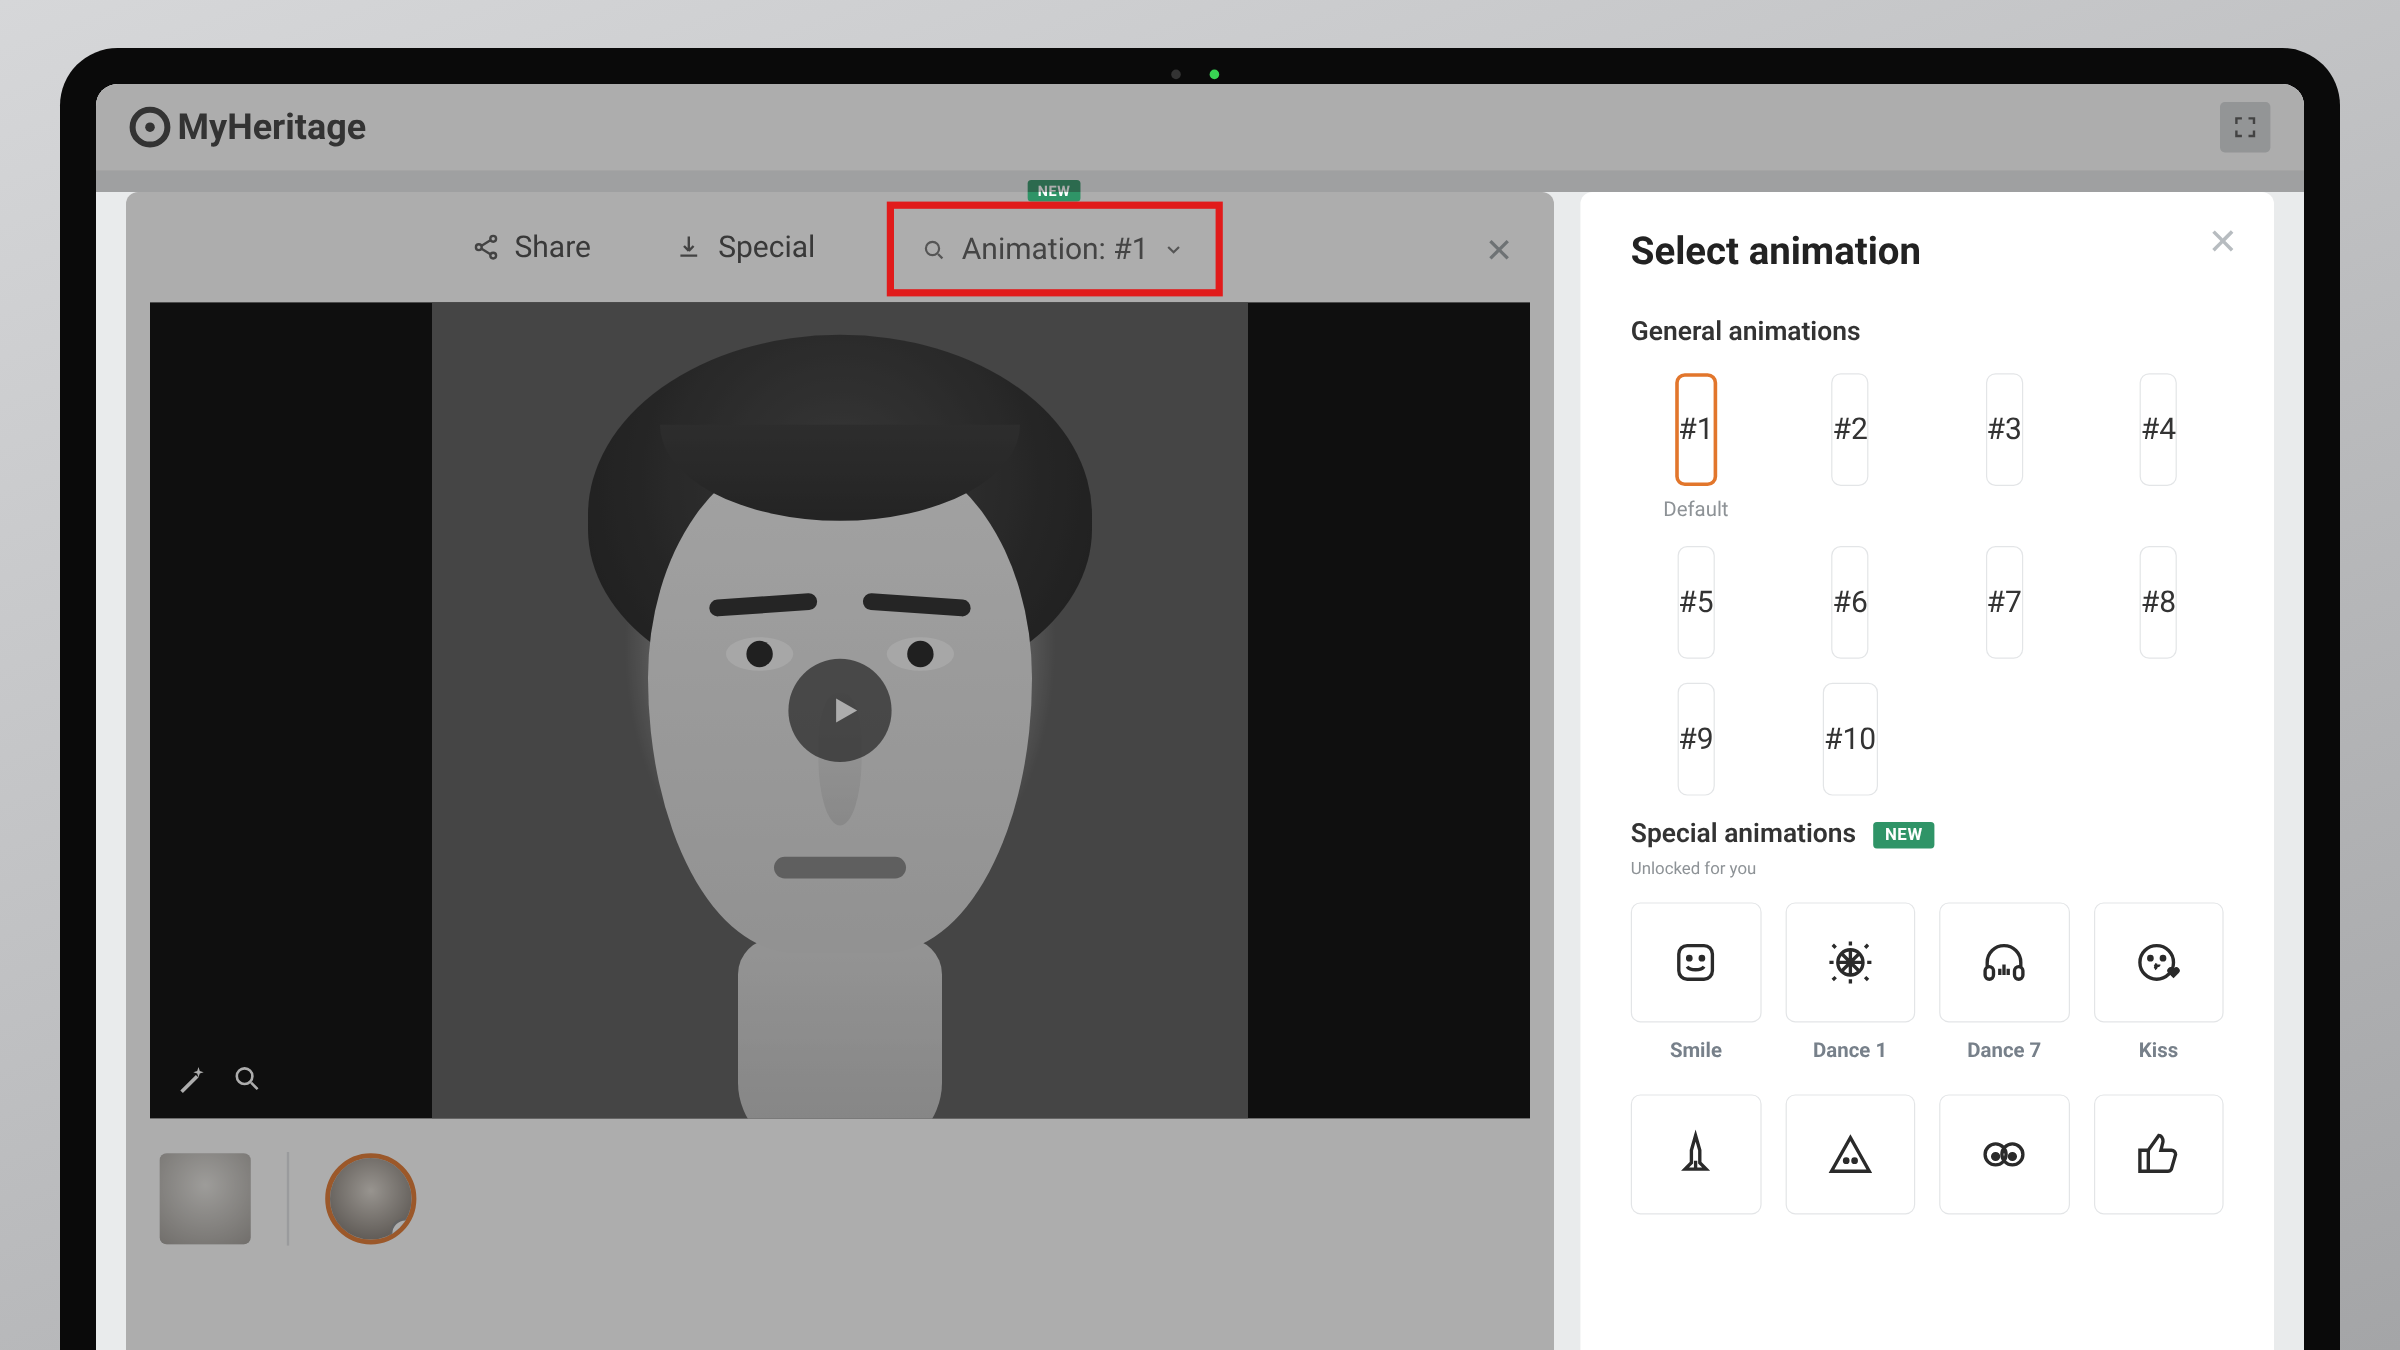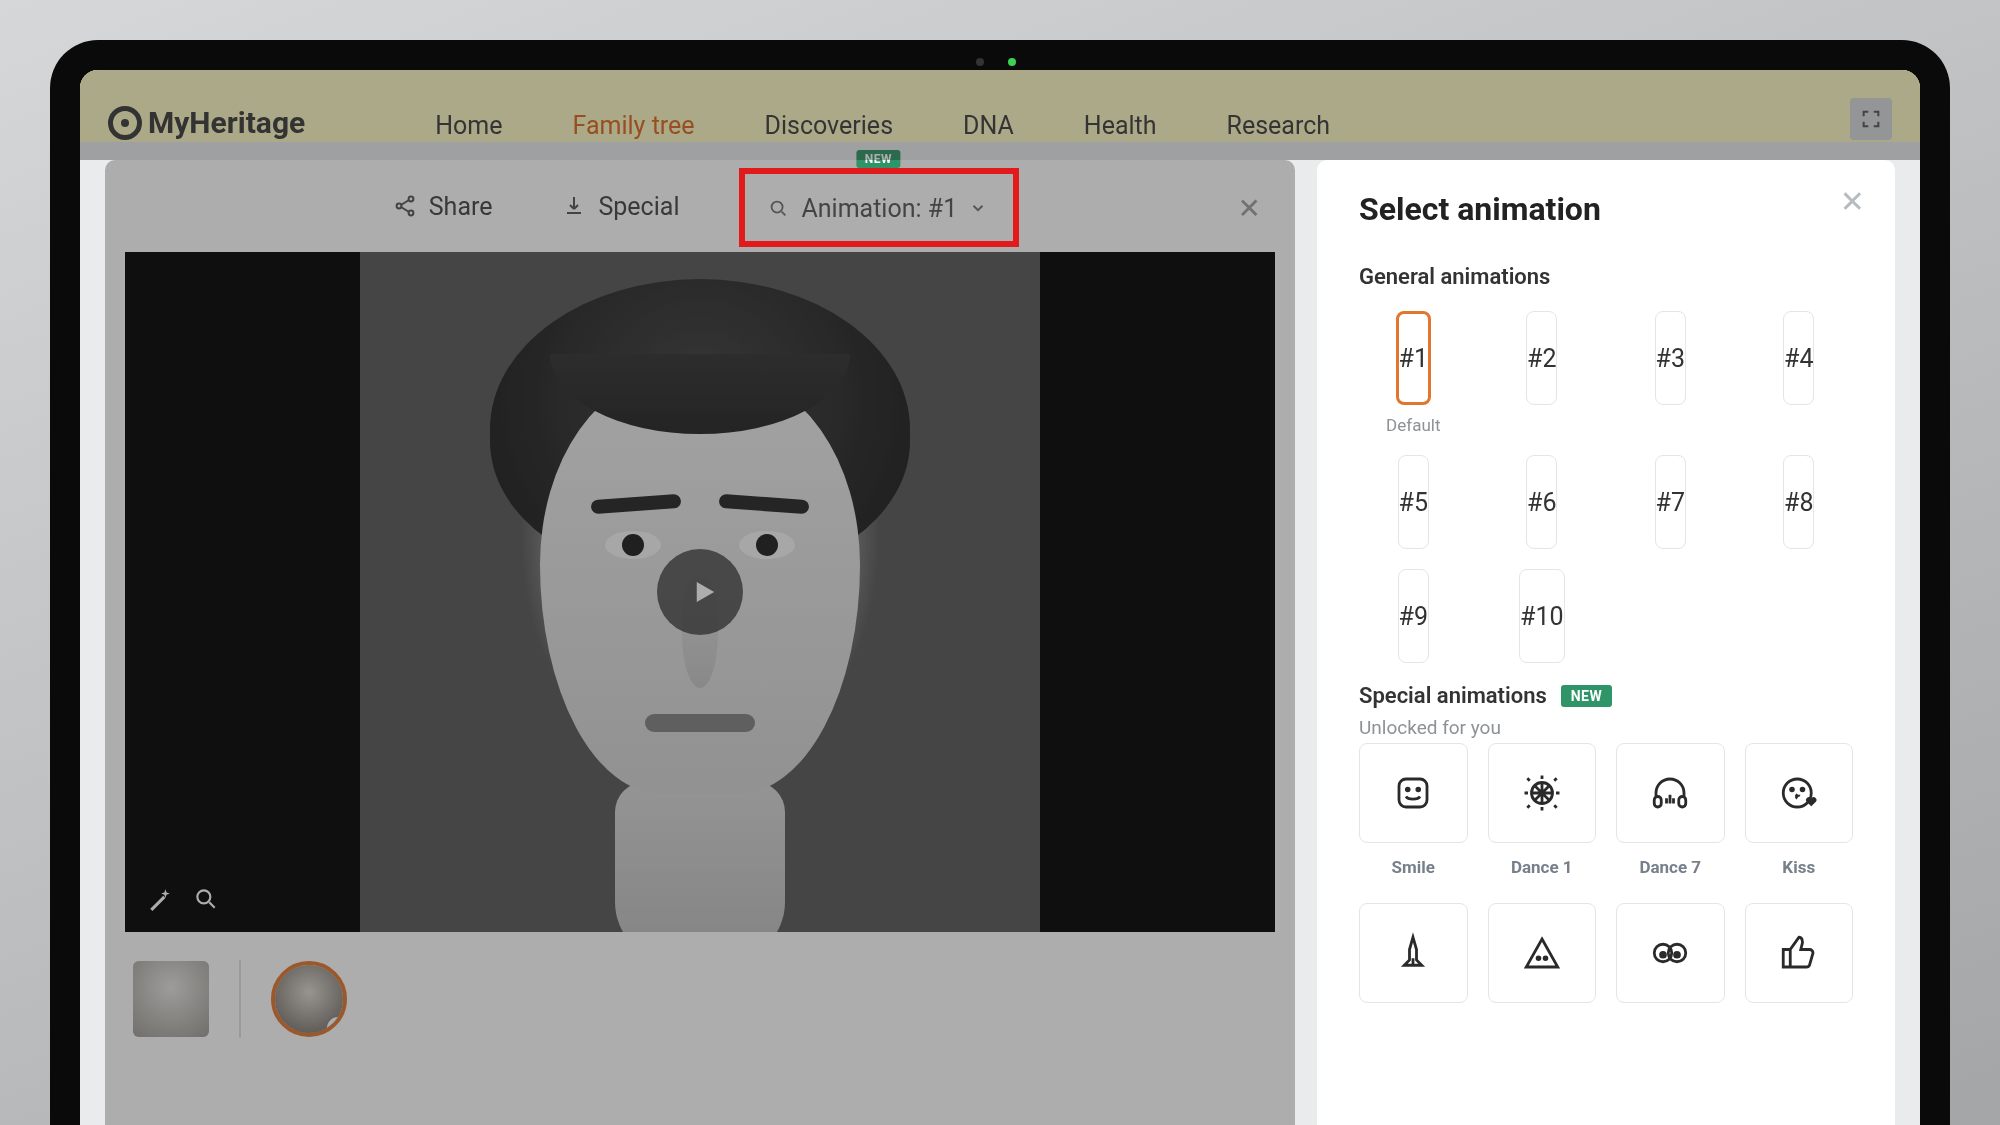"MyHeritage" .topnav { align-items: flex-end -> center; background: #fef9c3 -> #ffffff; padding: 2px 28px -> 14px 28px }
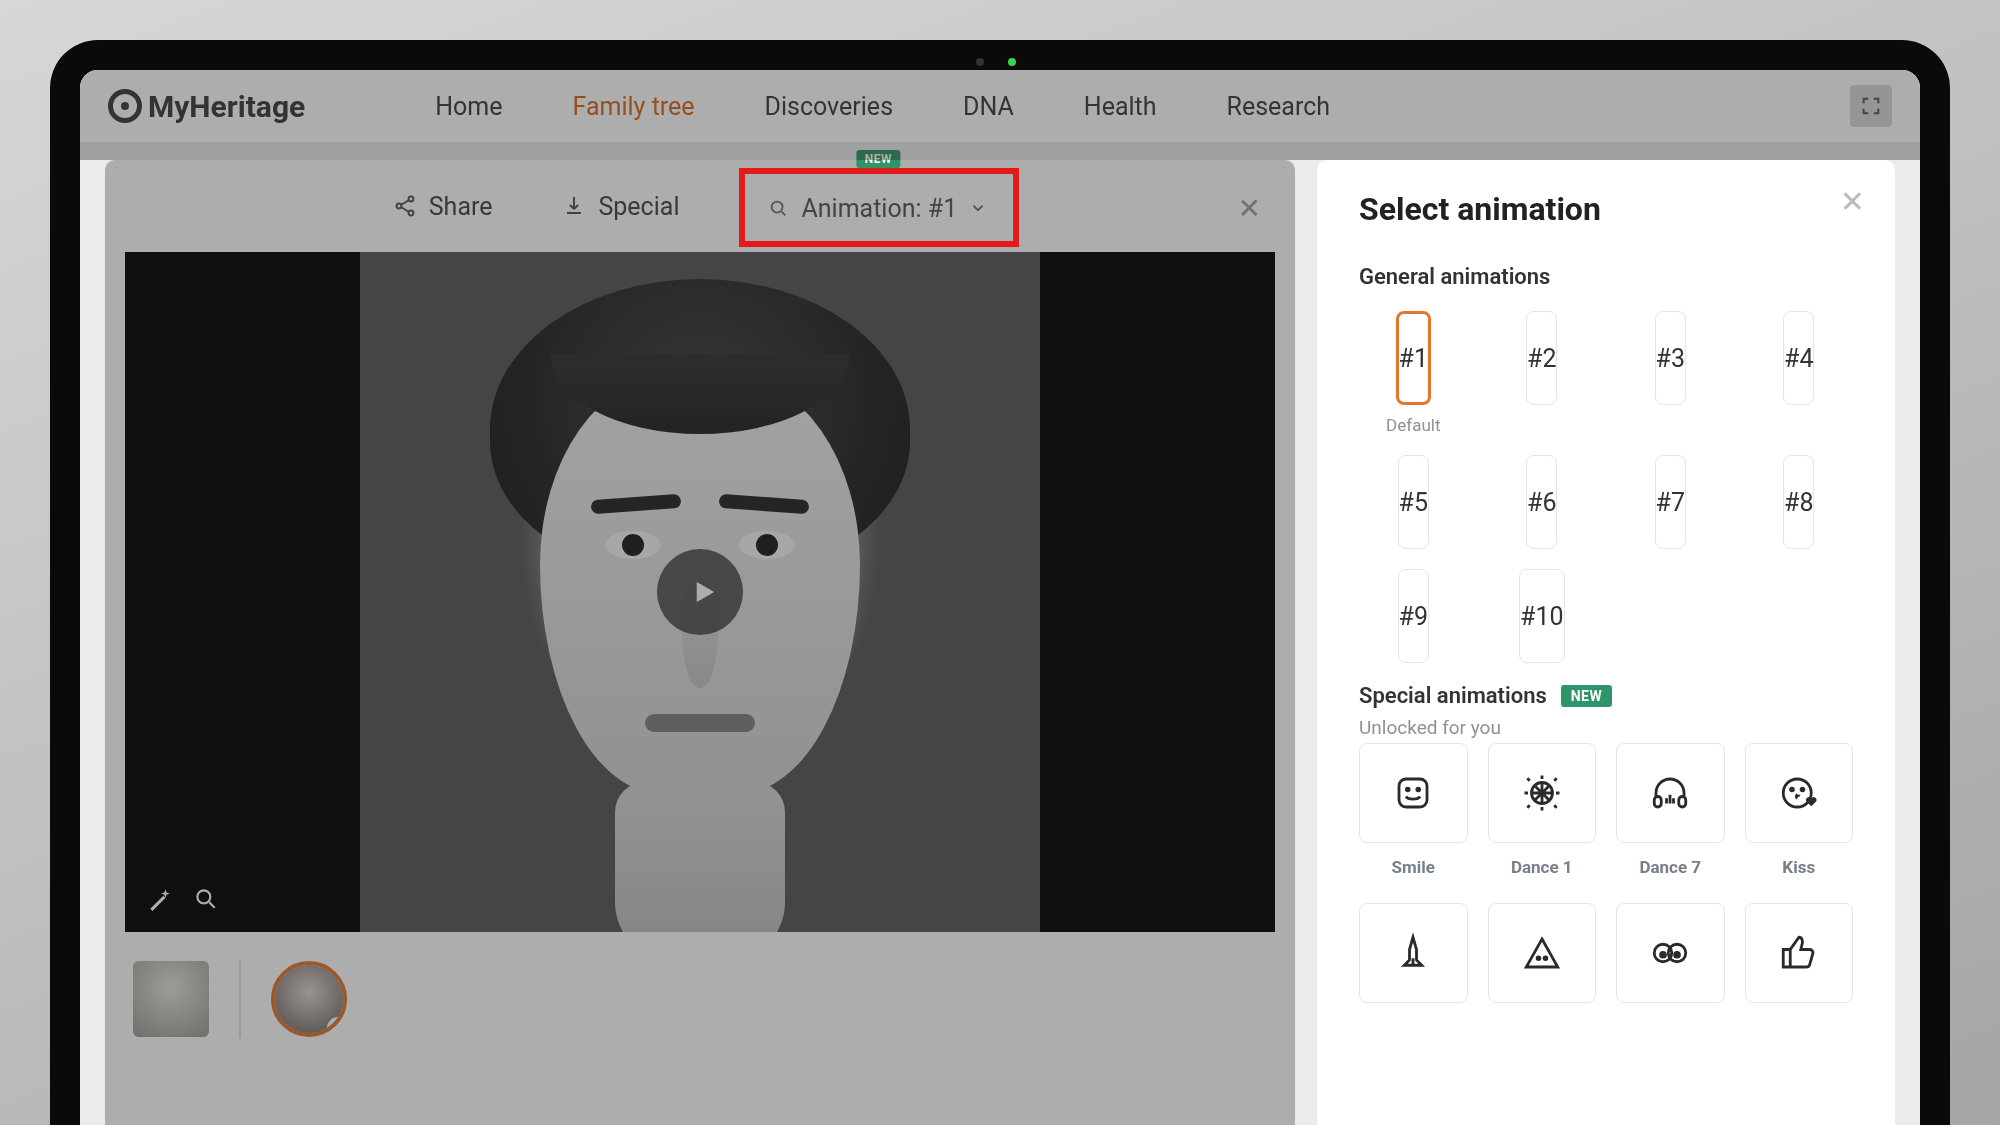"Home" div.navlinks { html: <div> <span>Home</span> <span>Family tree</span> <span>Discoveries</span> <span>DNA</span> <span>Health</span> <span>Research</span> </div> -> none }
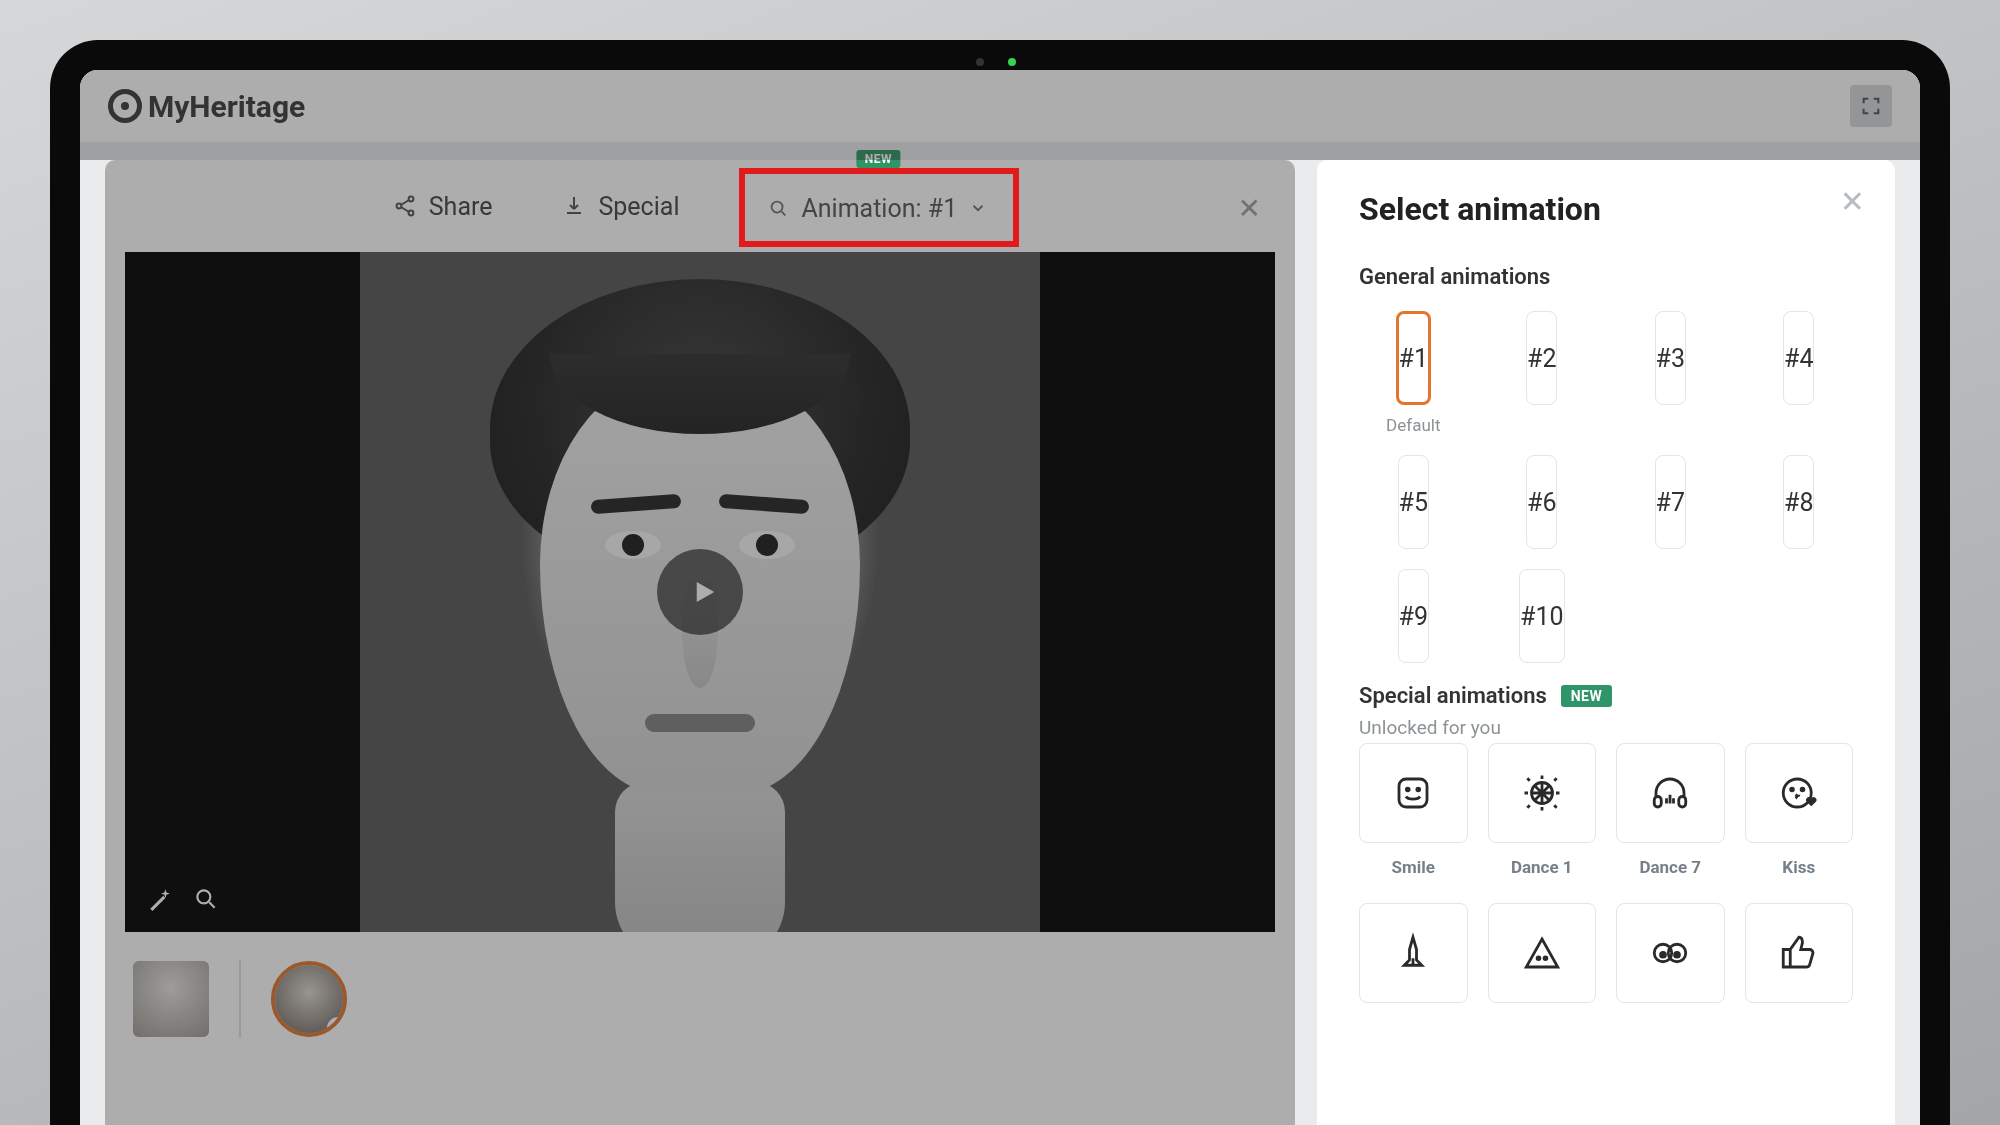"Unlocked for you" .unlocked { font-size: 19px -> 14px; margin-bottom: 4px -> 20px }
